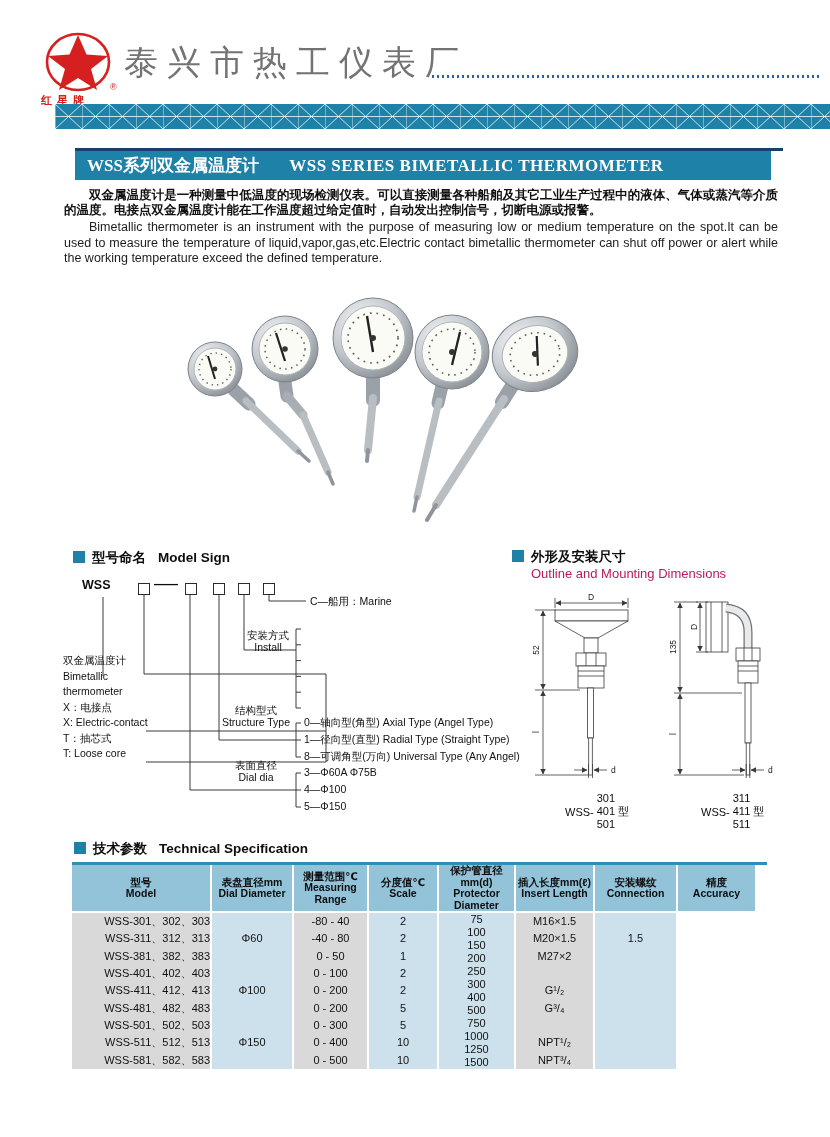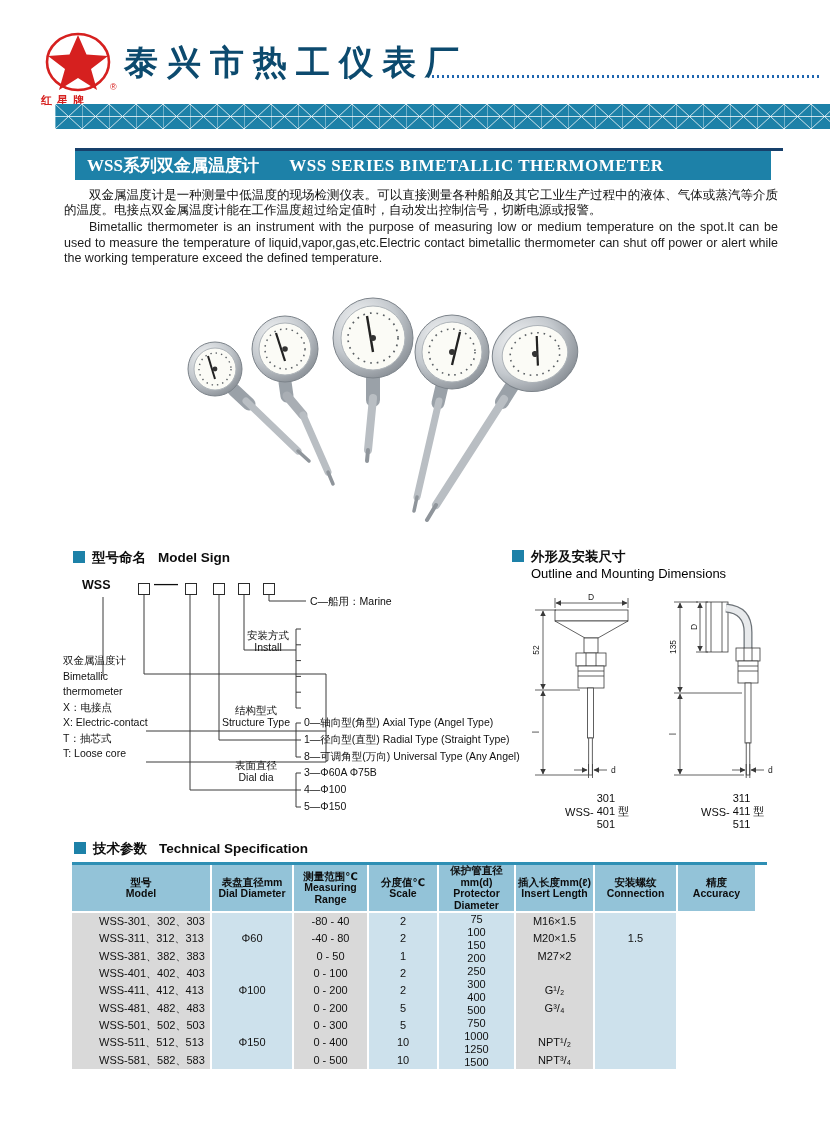"泰兴市热工仪表厂" #company-name { color: #0c4a6e -> #737373; font-weight: 700 -> 400 }
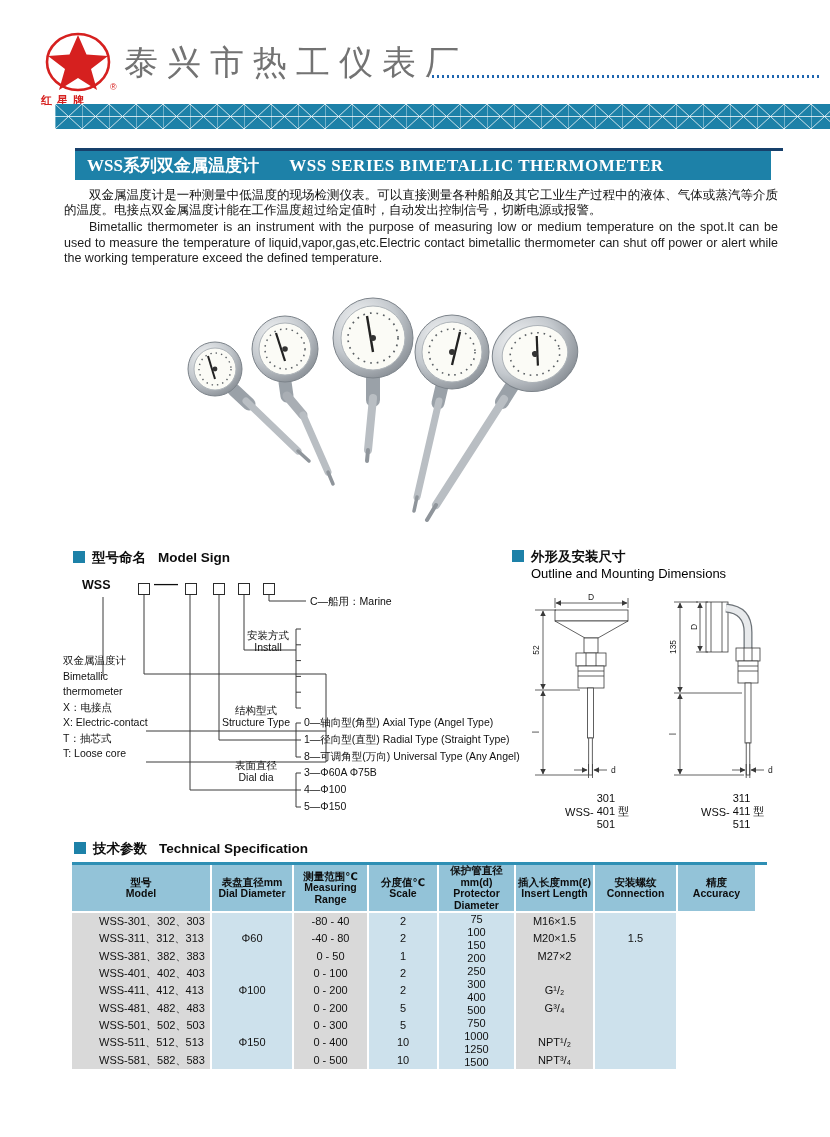"双金属温度计是一种测量中低温度的现场检测仪表。可以直接测量各种船舶及其它工业生产" #intro-cn { font-weight: normal -> bold }
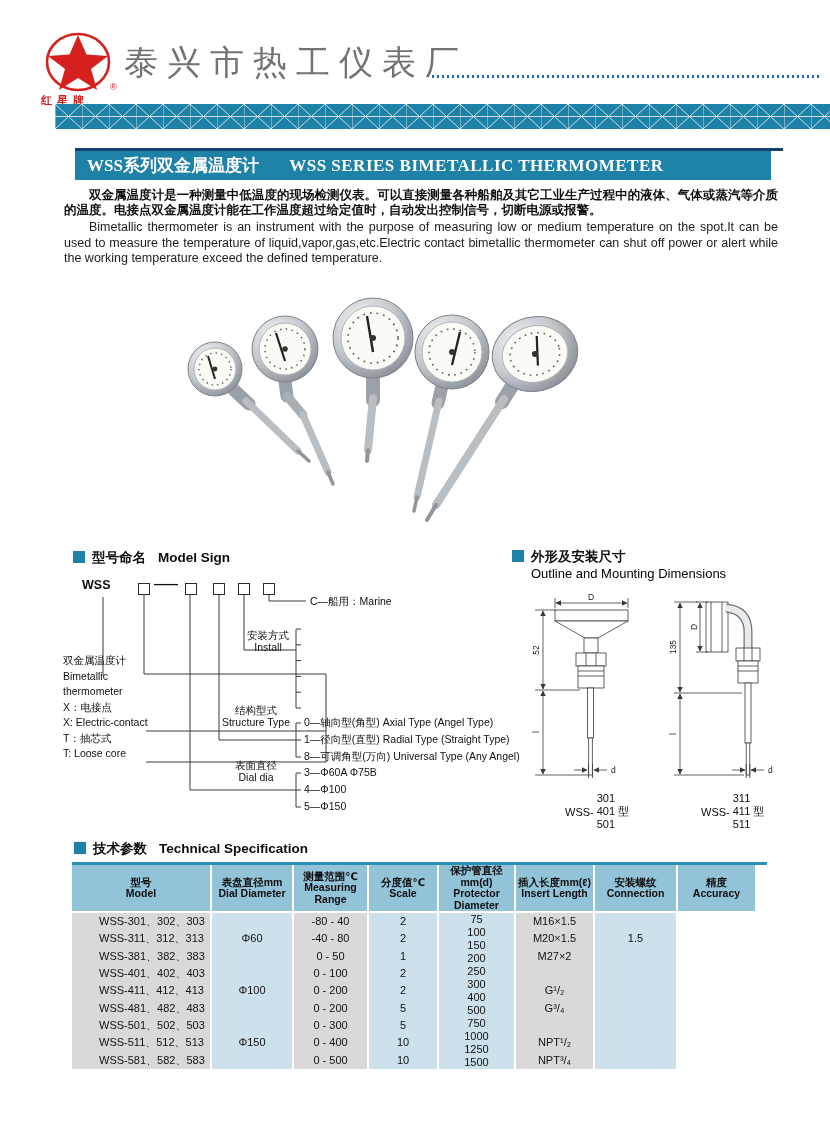"Outline and Mounting Dimensions" div.abs { color: #000000 -> #be185d }
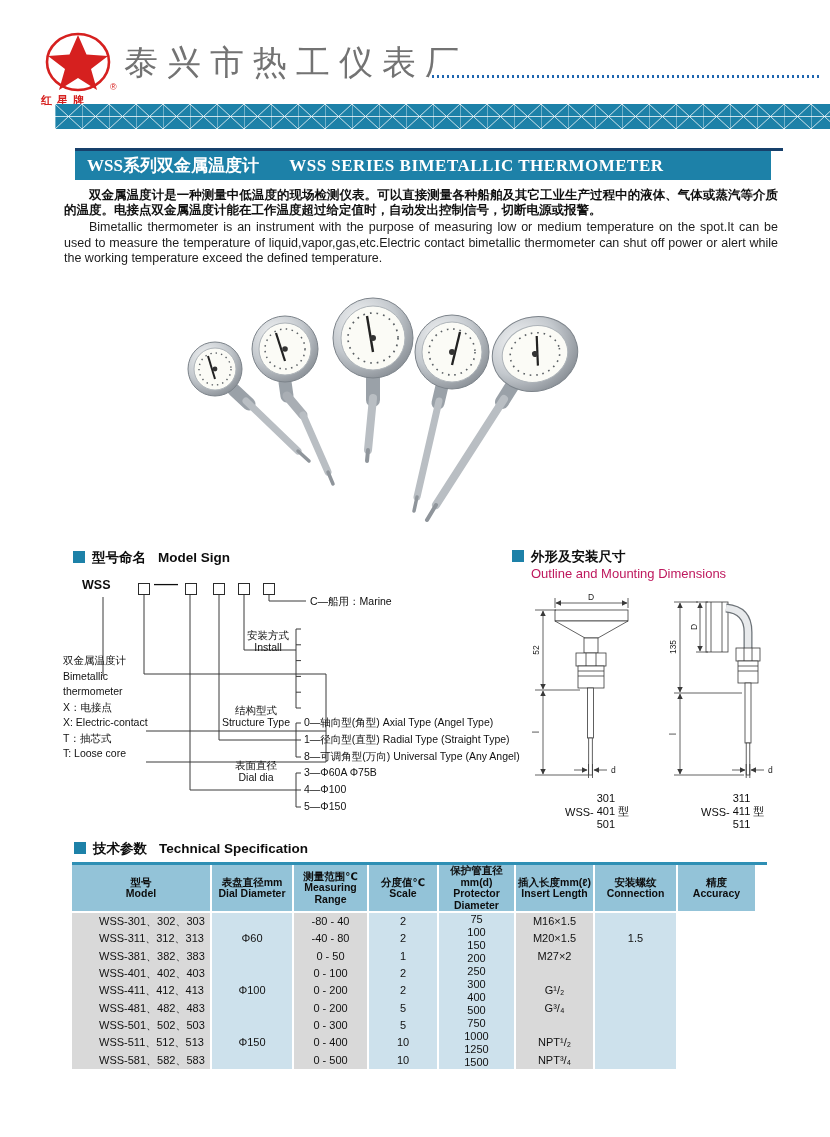"WSS-301、302、303" .col.model div { text-align: left -> right }
